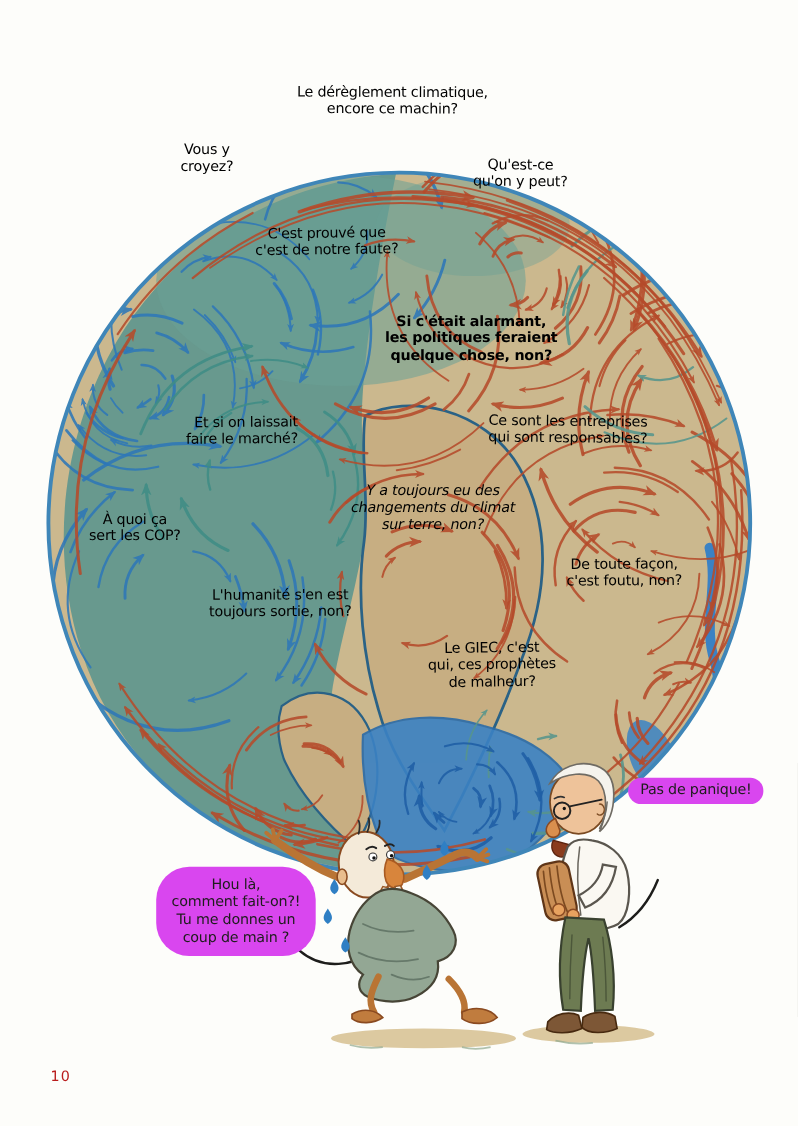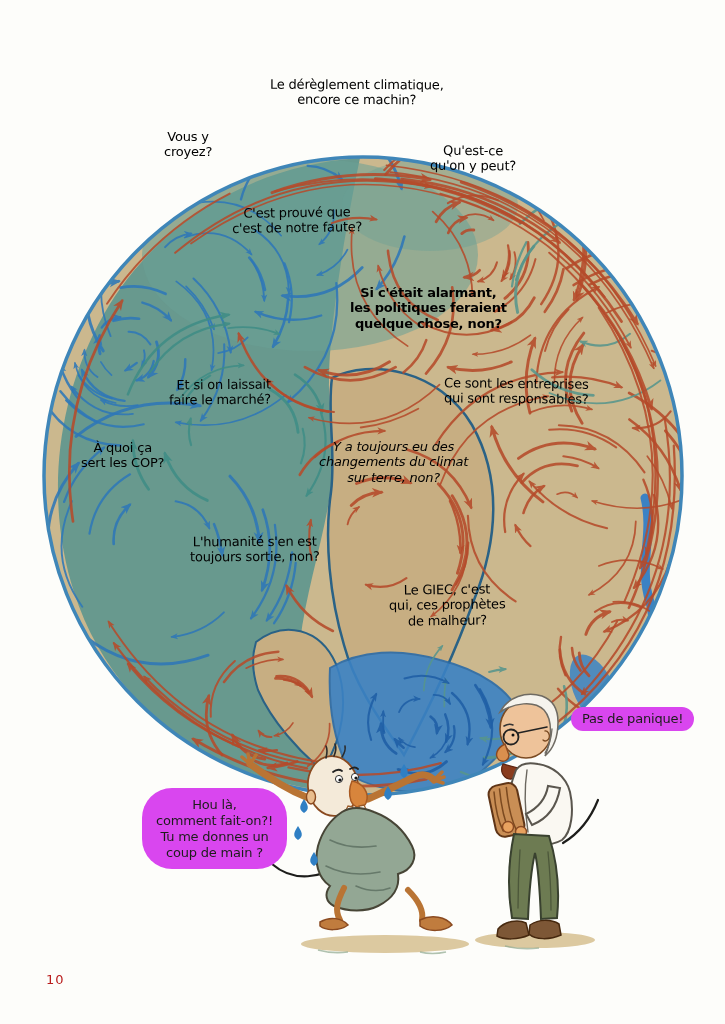"À quoi ça" .qb10 { top: 436px -> 461px }
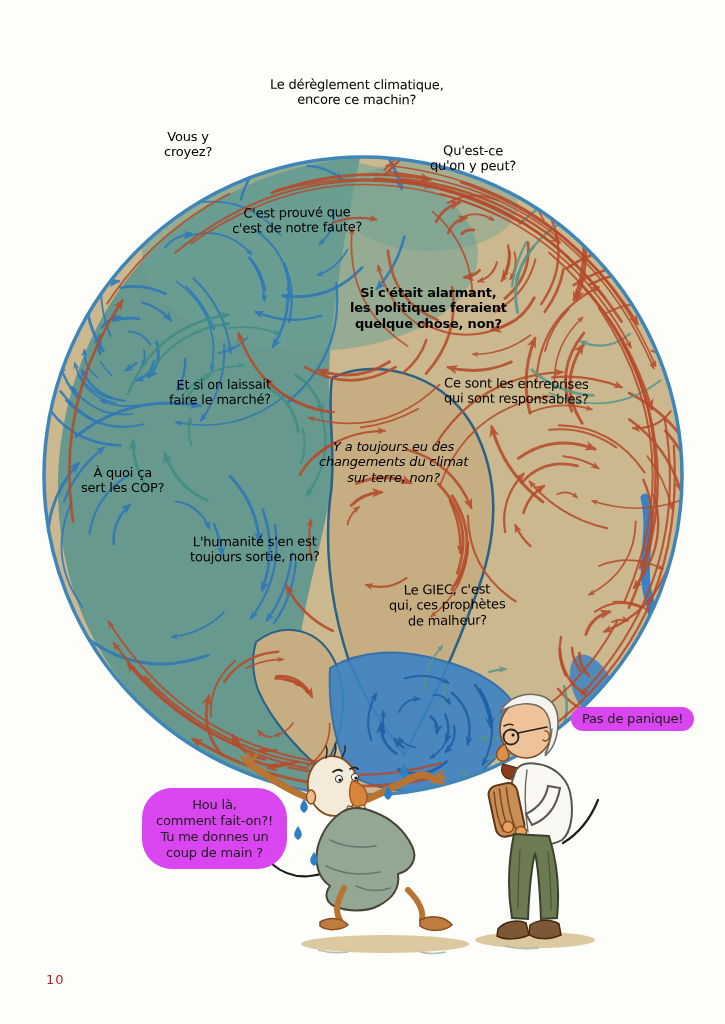"De toute façon," div.qbox { html: none -> <div>De toute façon, c'est foutu, non?</div> }
